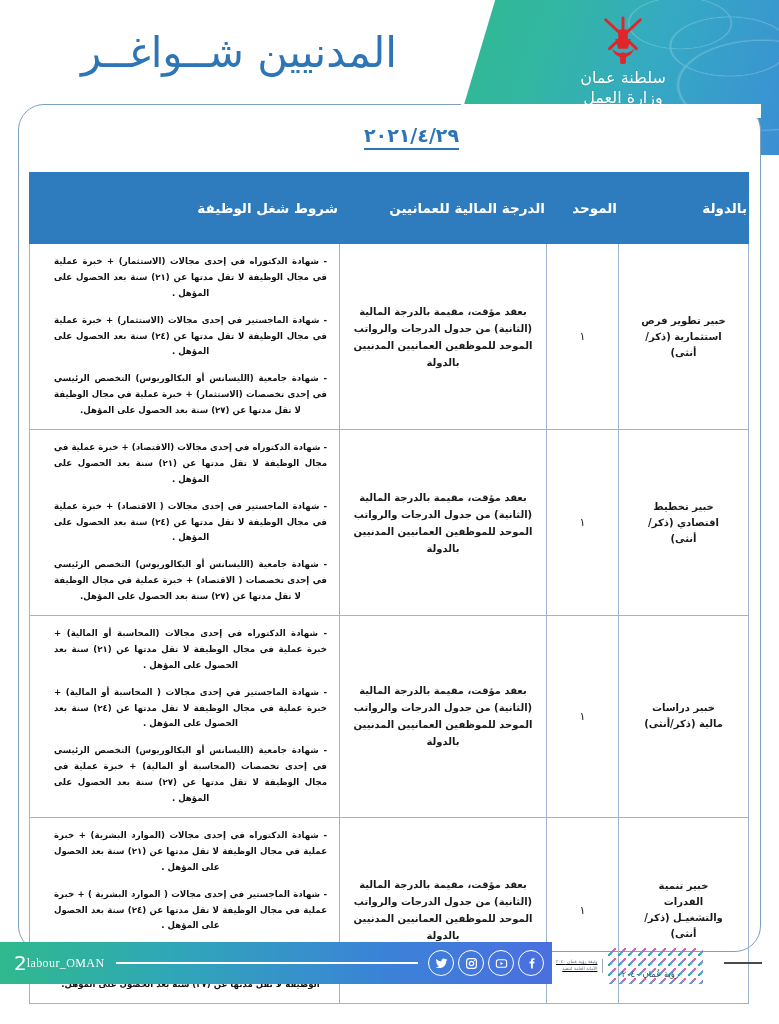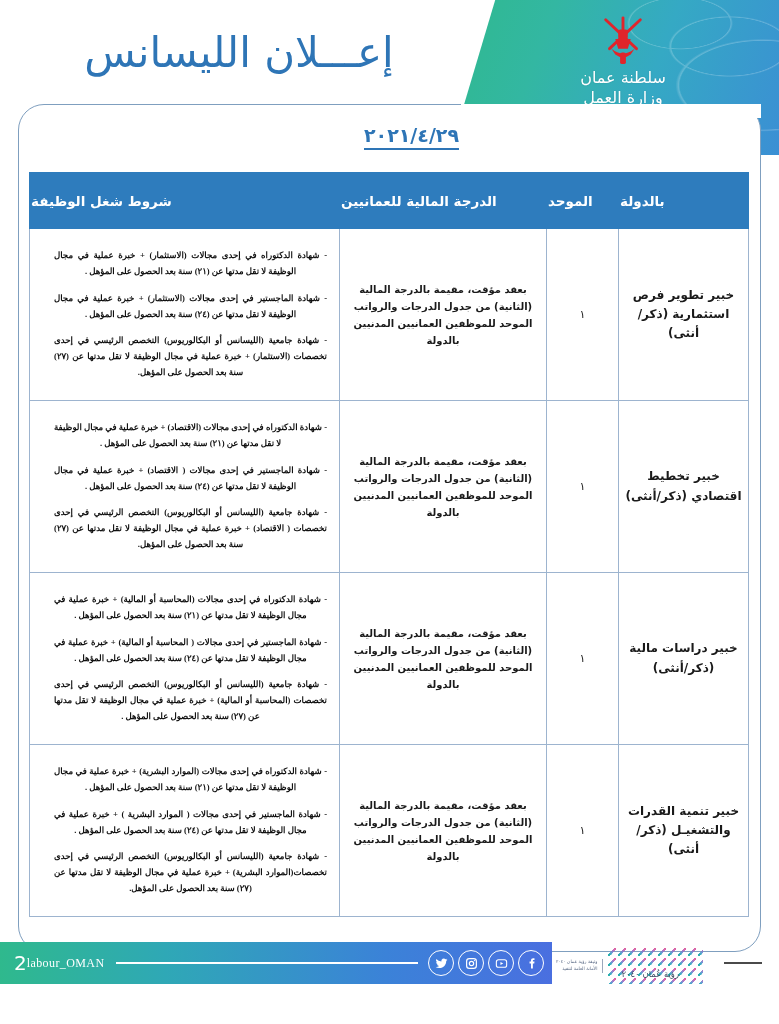"إعـــلان الليسانس" div.page-title { text: إعـــلان الليسانس -> المدنيين شــواغــر }
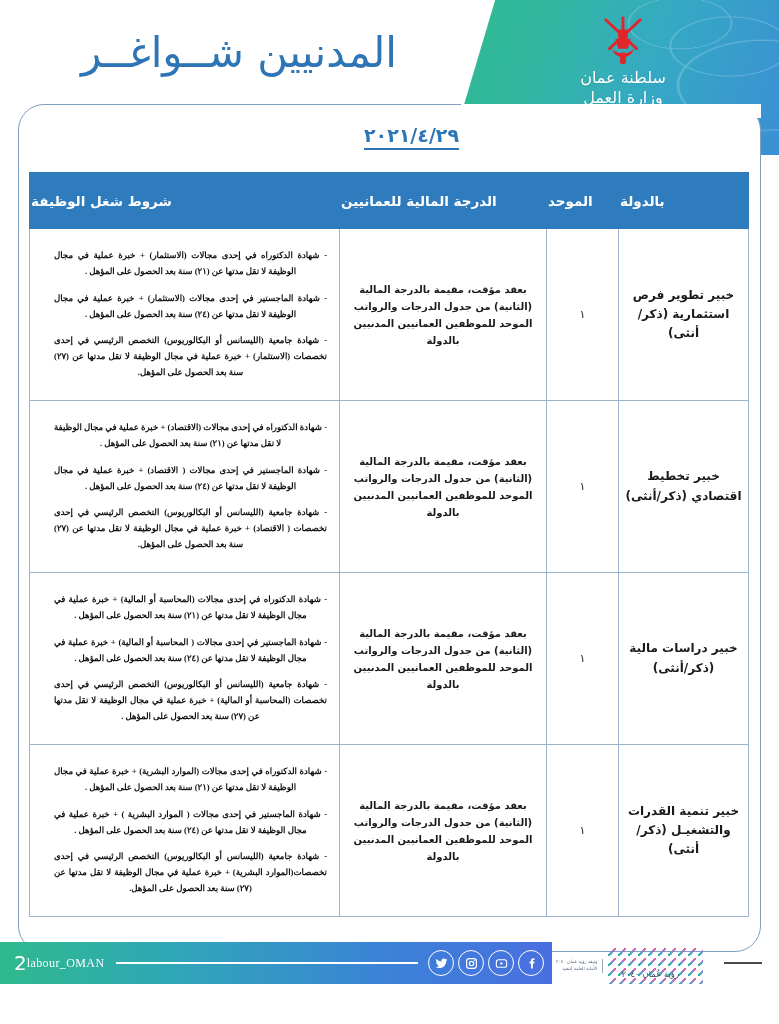"شروط شغل الوظيفة" .vac-table thead th { height: 56px -> 71px; text-align: left -> right }
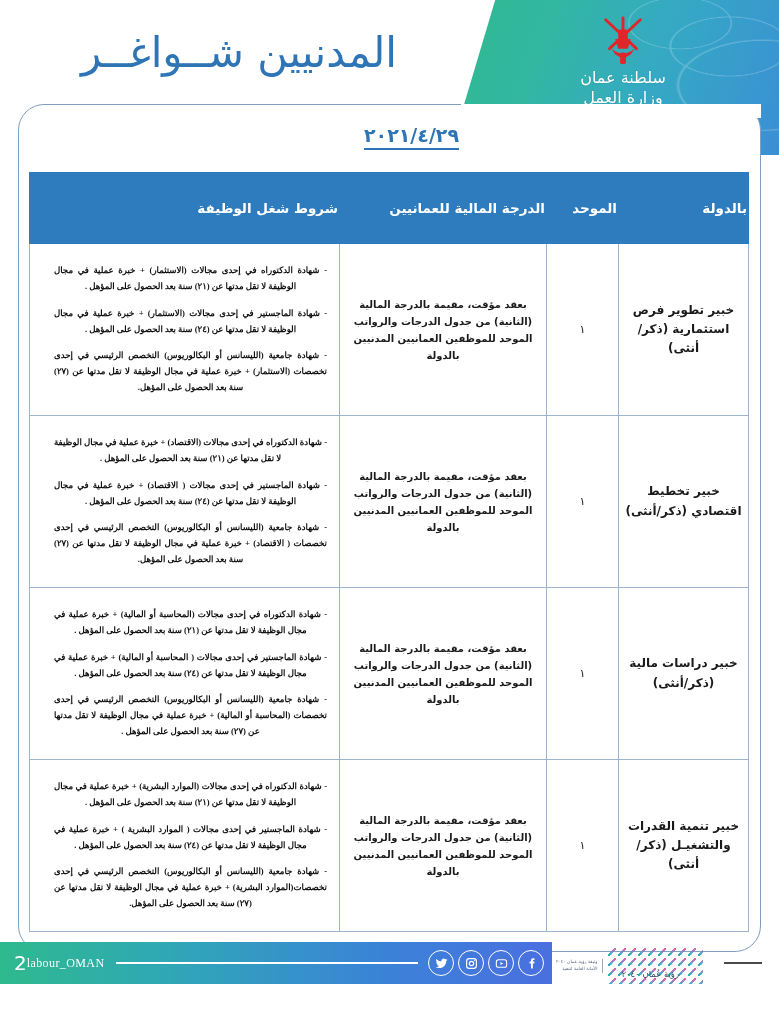"- شهادة الدكتوراه في إحدى" .cell-reqs p { font-family: Liberation Serif, serif -> none }
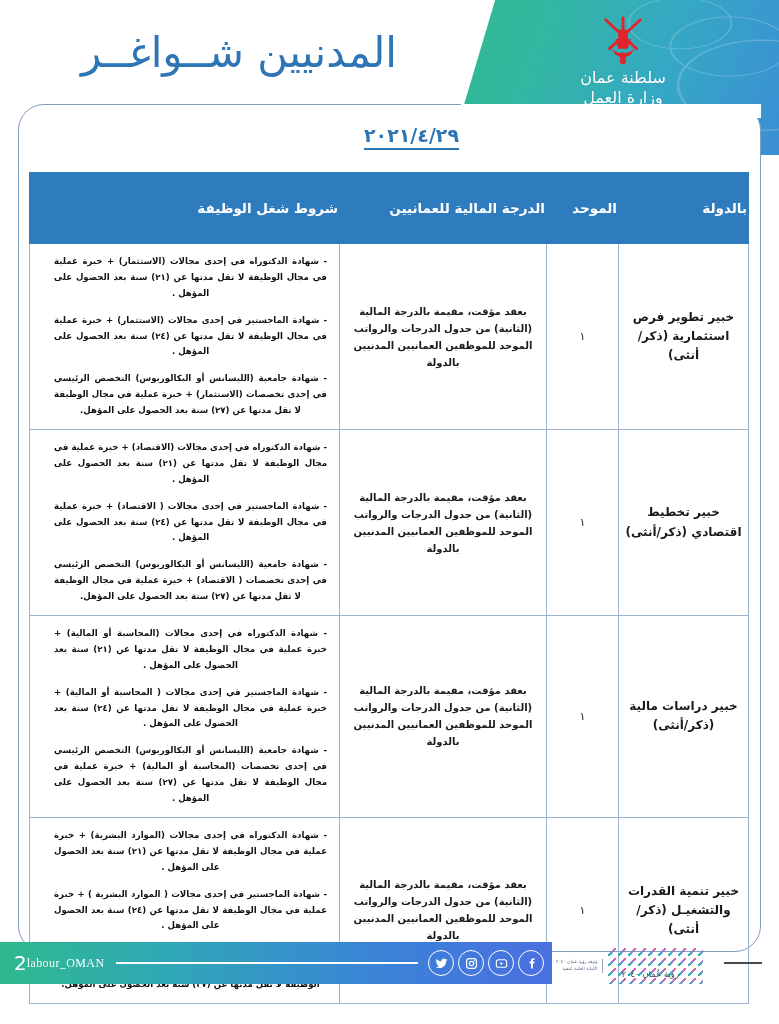"خبير تطوير فرص استثمارية (ذكر/أنثى)" .cell-job { font-size: 12px -> 10px; padding: 6px 4px -> 6px 20px }
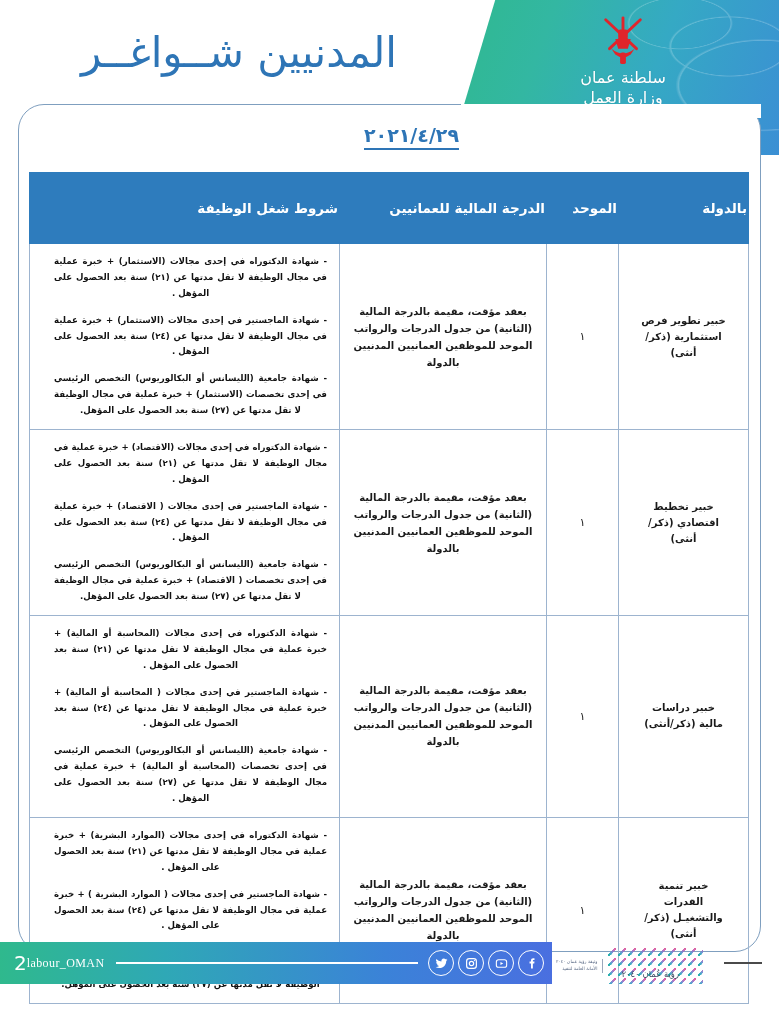"رؤية عُمان ٢٠٤٠" .vision-logo { text-decoration: none -> underline }
